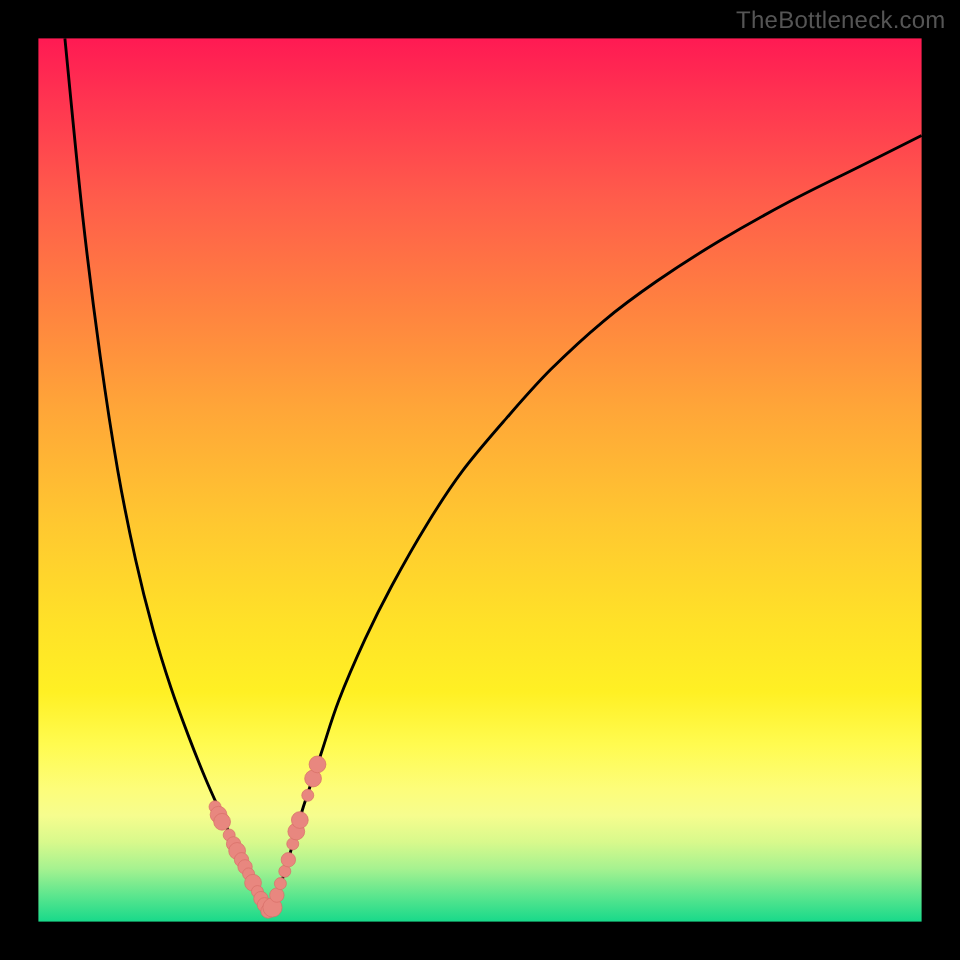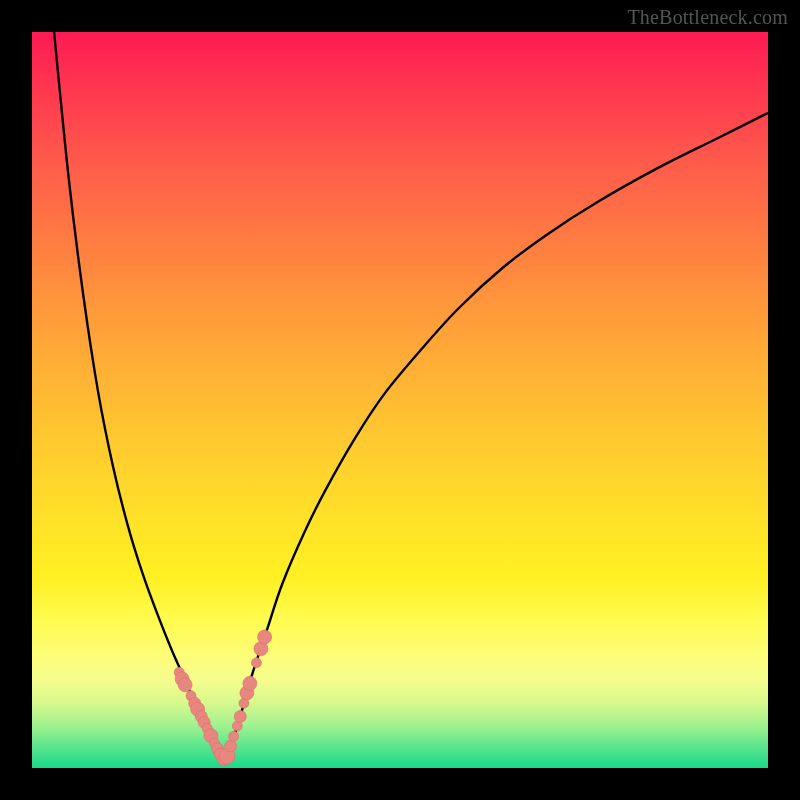"TheBottleneck.com" .frame { font-family: Liberation Serif, serif -> none }
